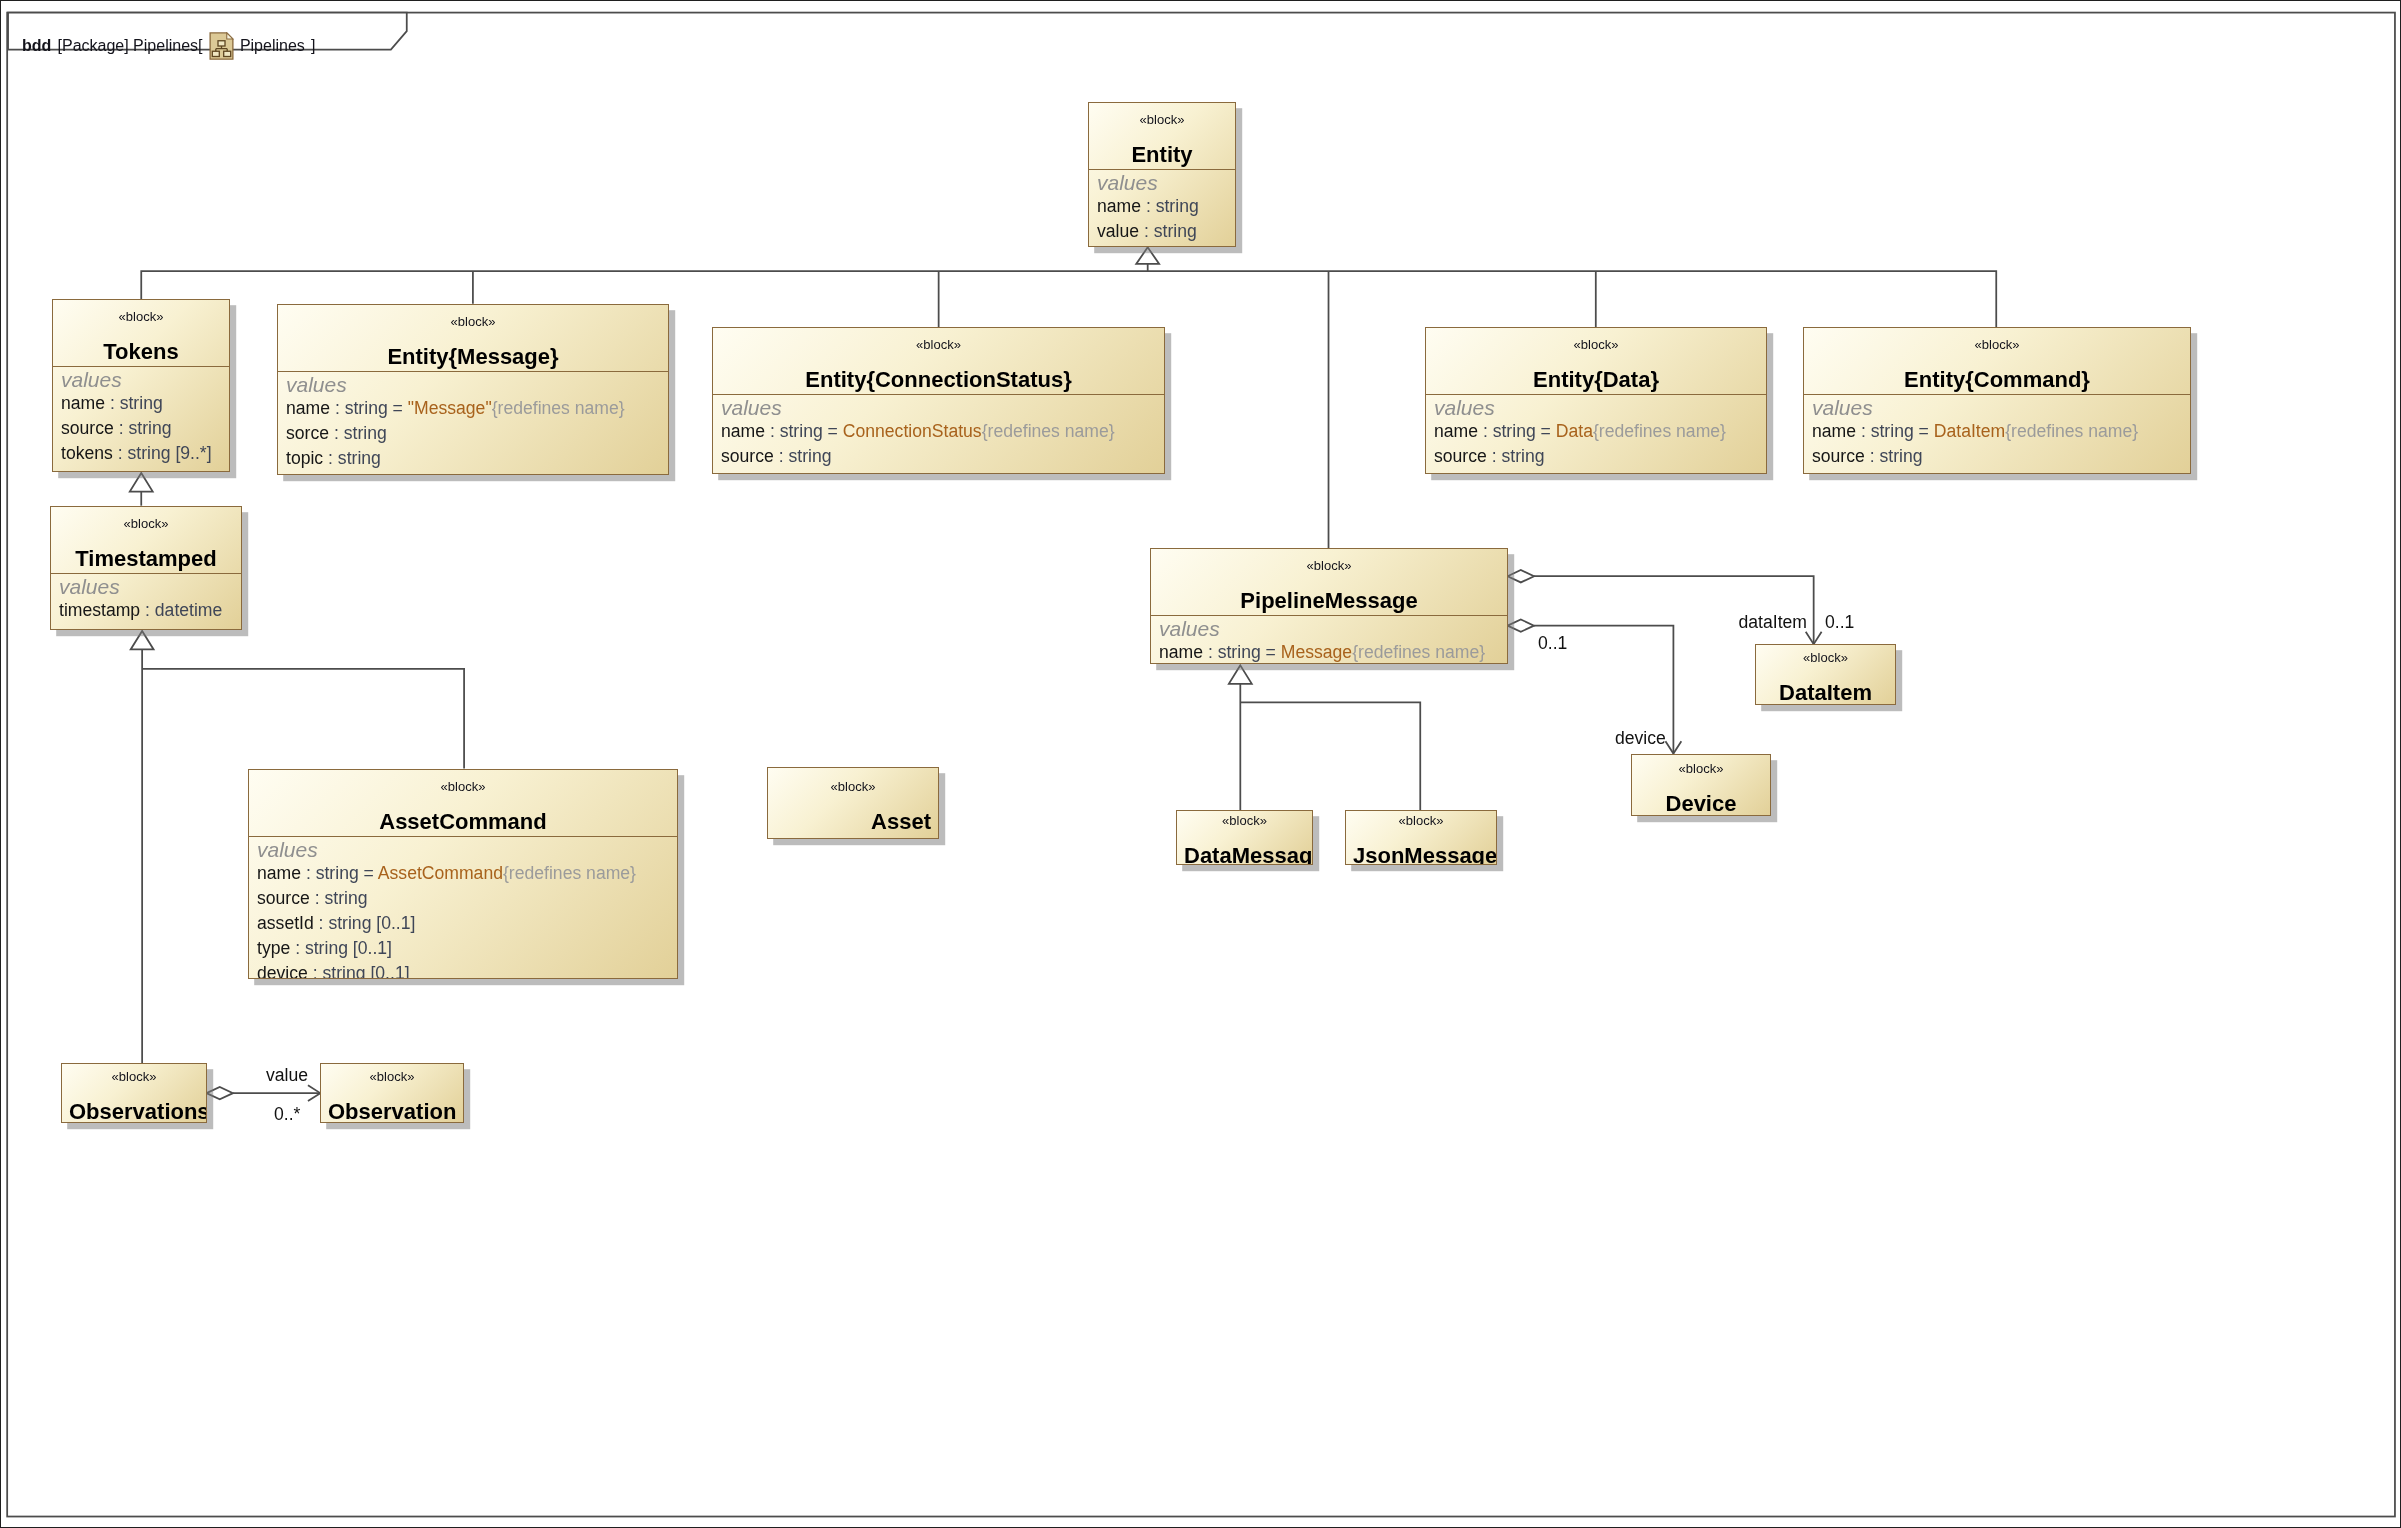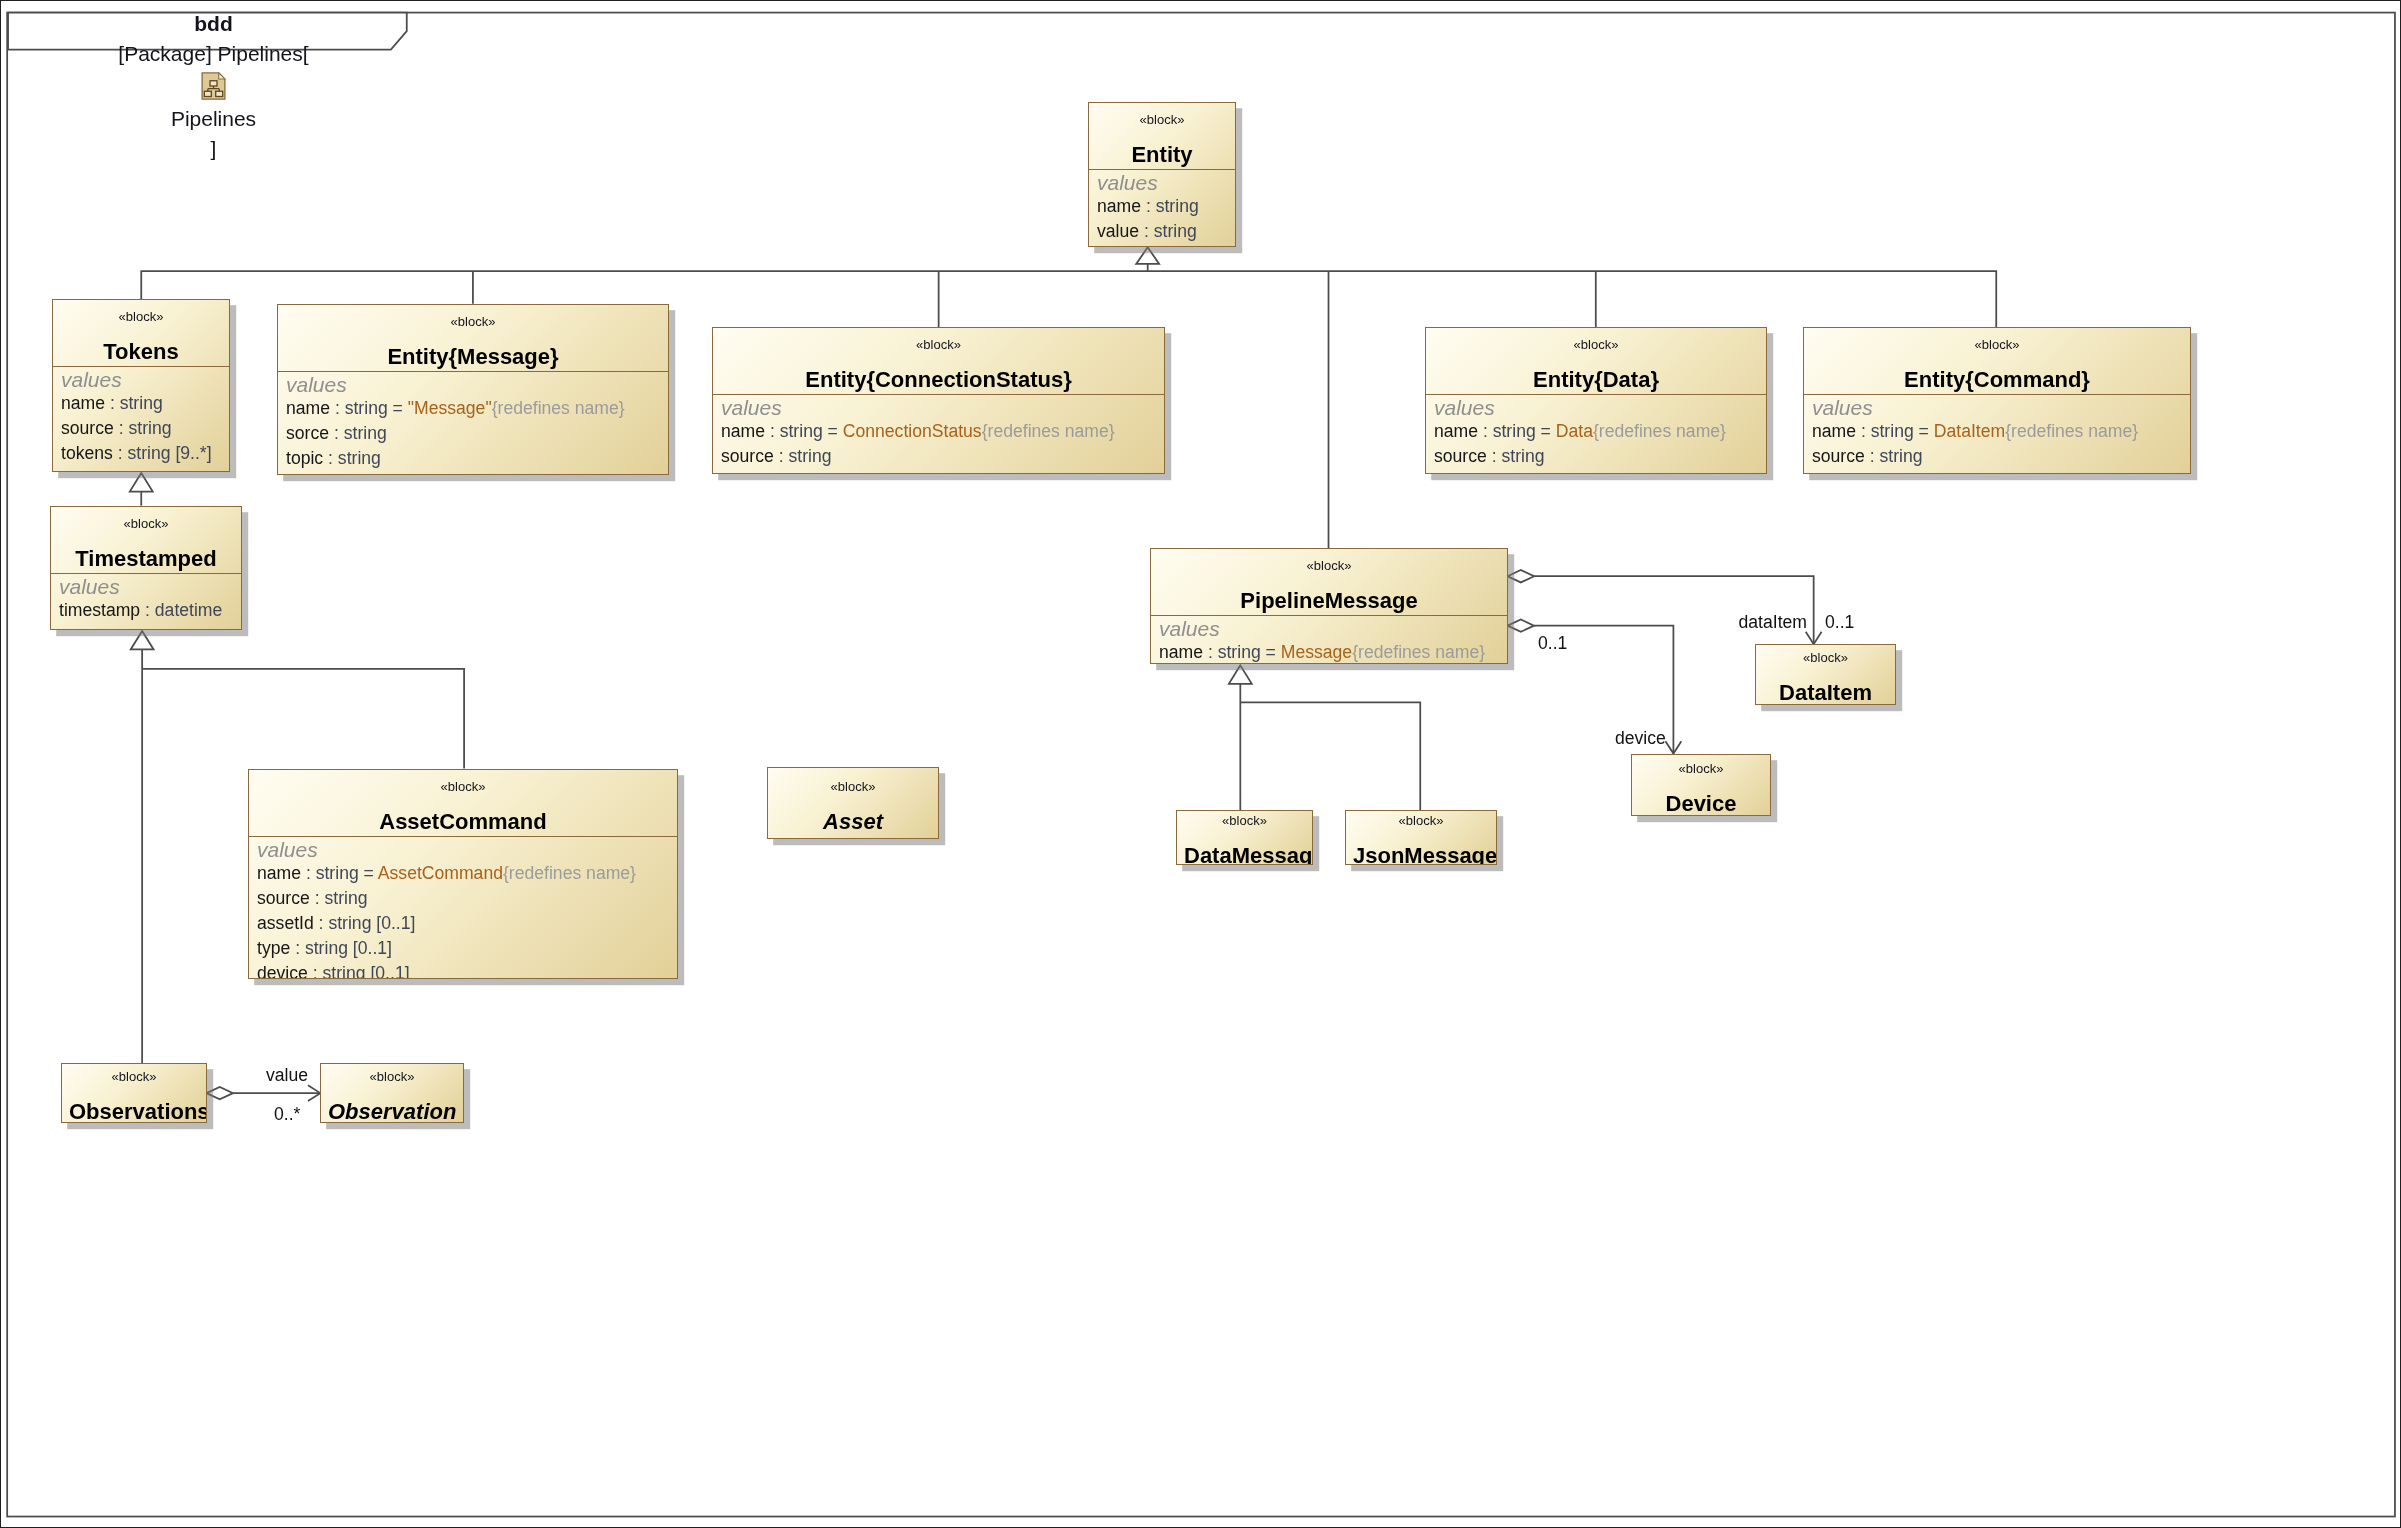"bdd" .frame-tab-text { flex-direction: column -> none; font-size: 21px -> 16px; top: 11px -> 26px }
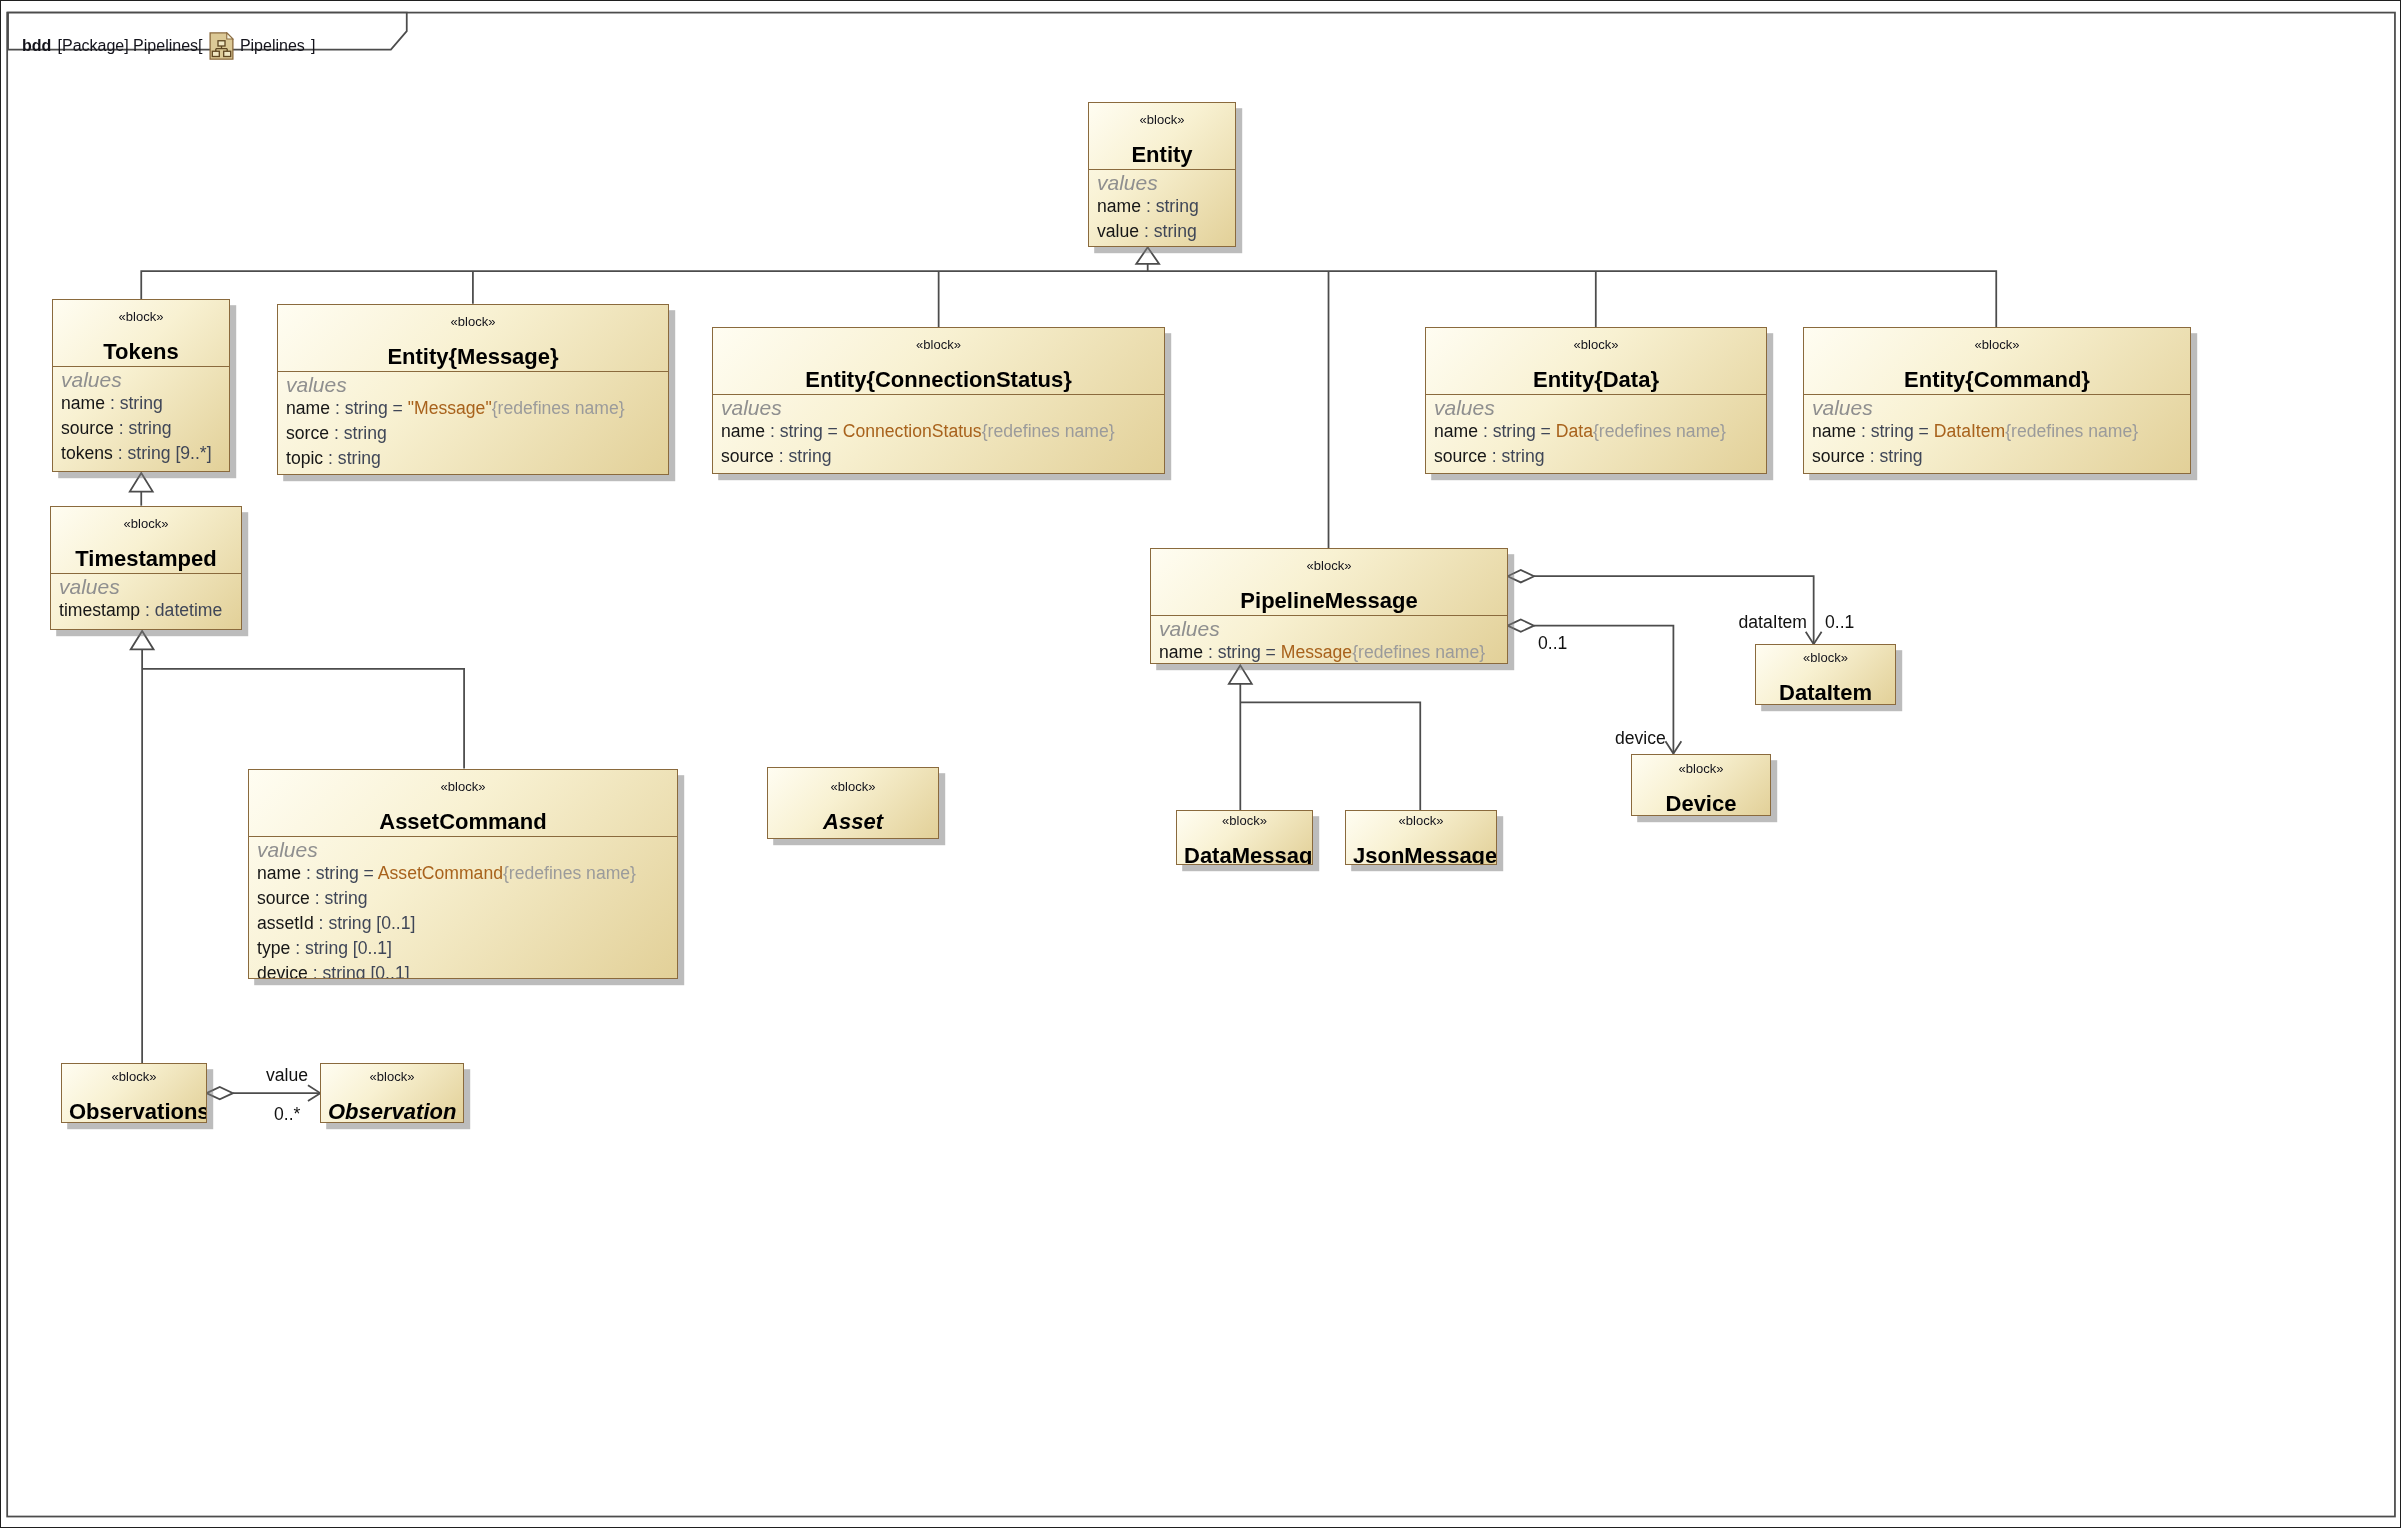"Asset" .bname.it { font-style: italic -> none; text-align: none -> right }
